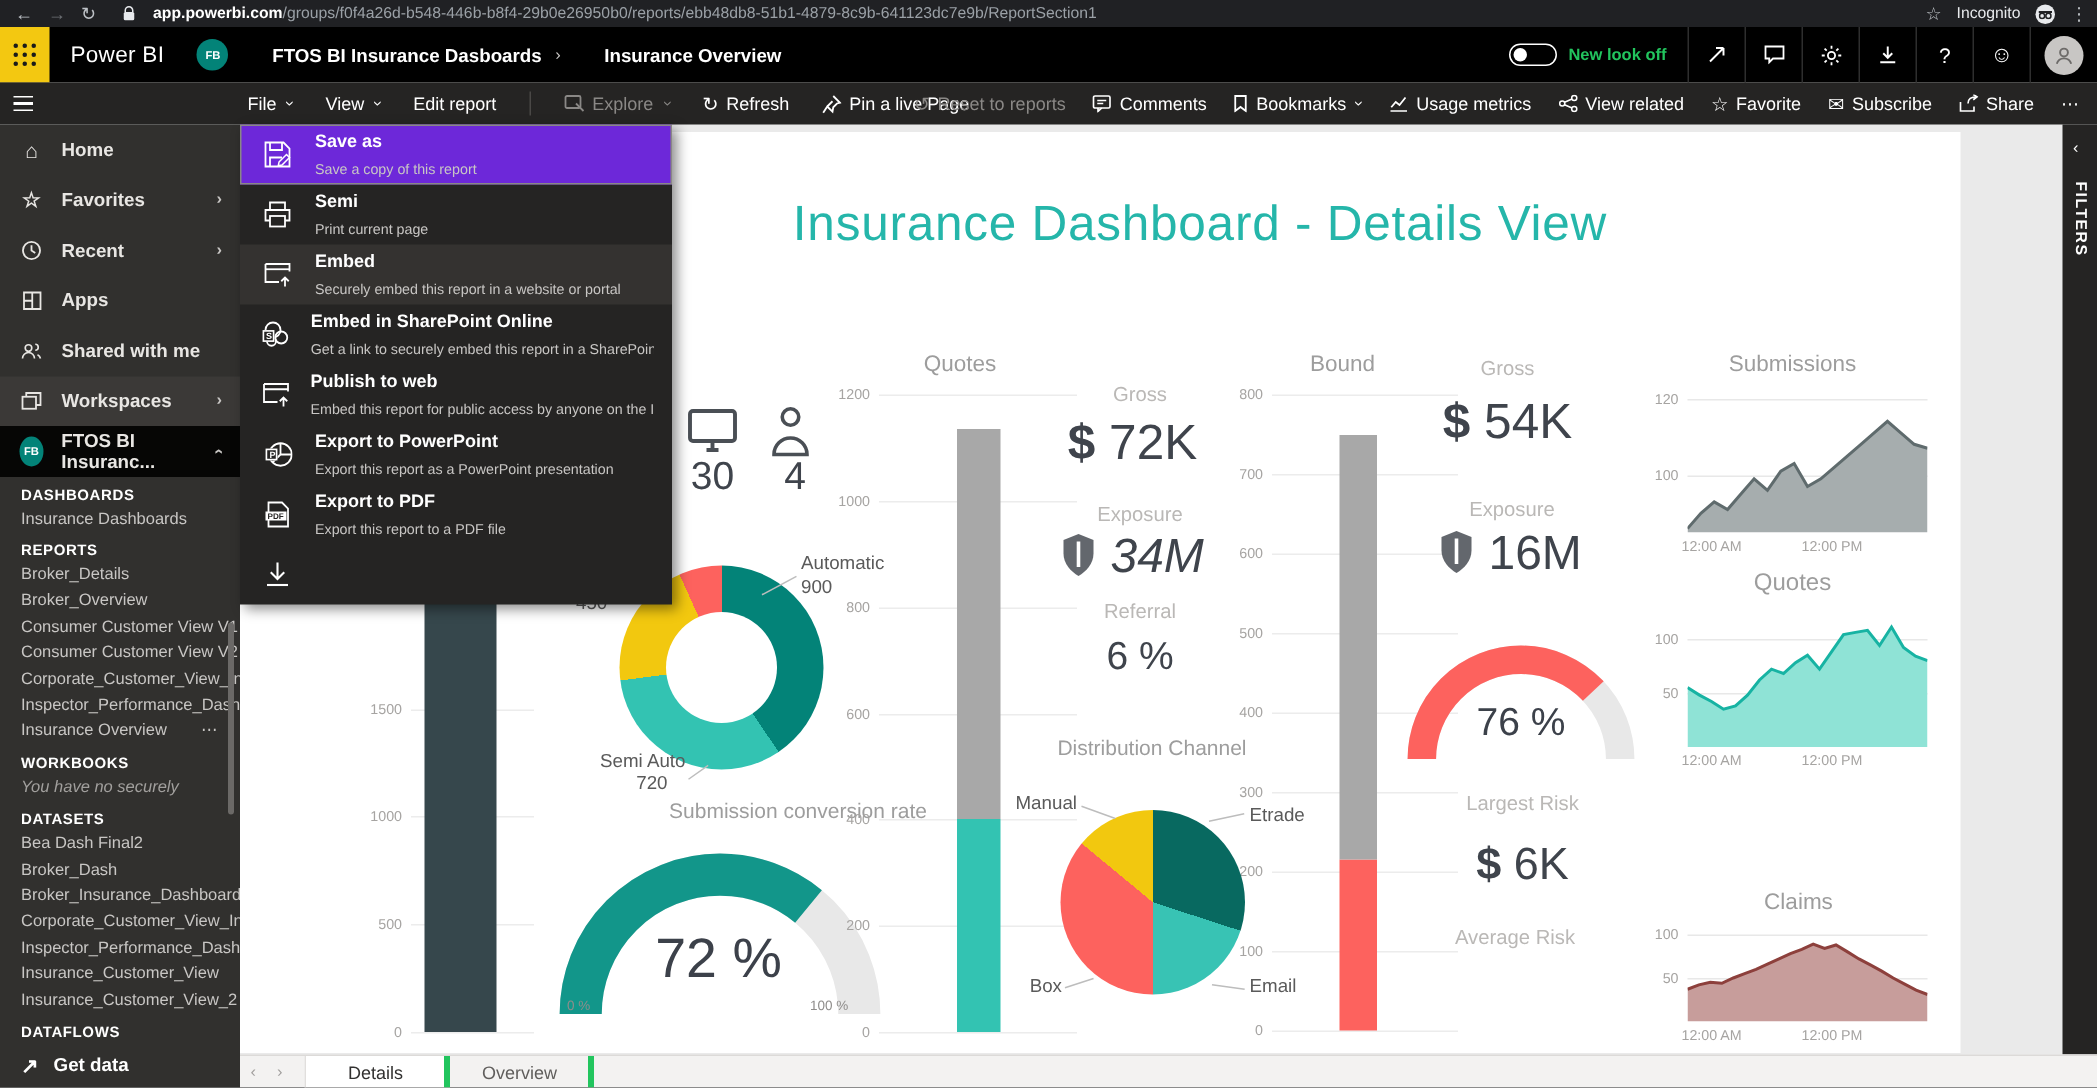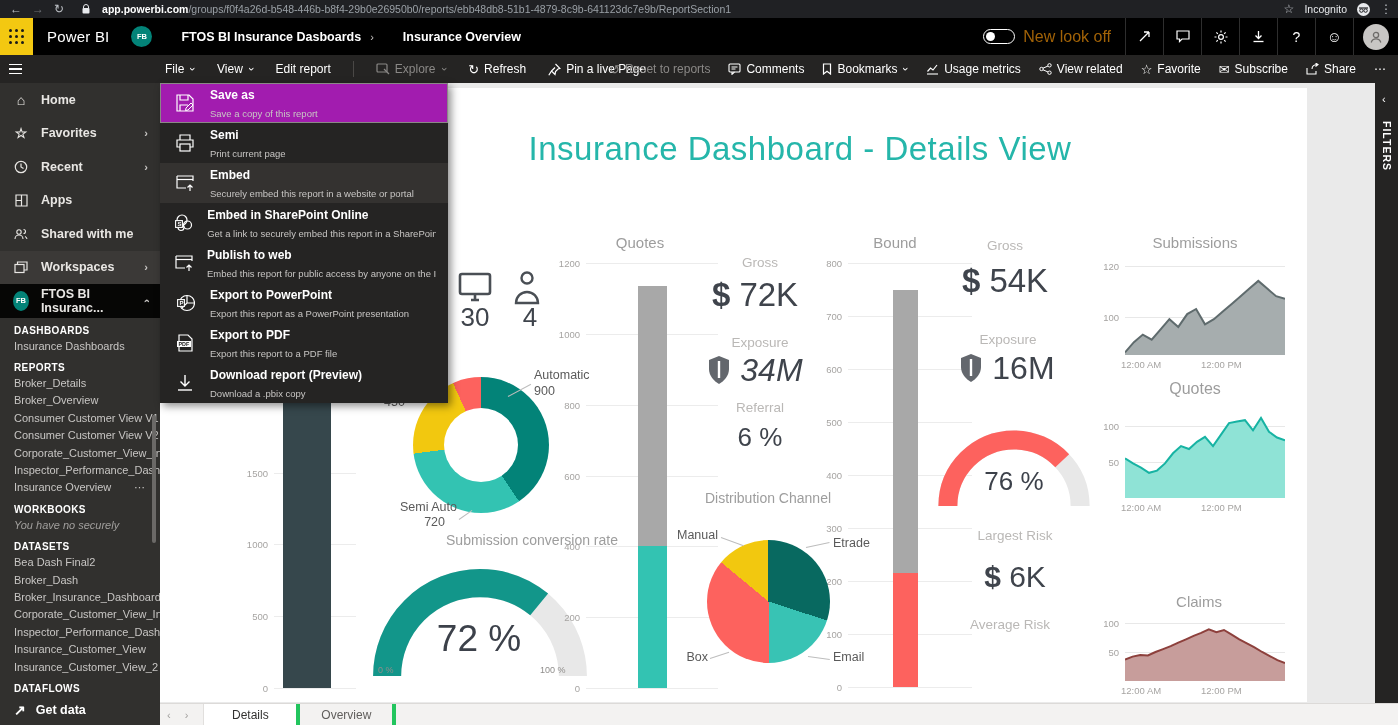"New look off" #newlook b { color: #a16207 -> #22c55e; font-size: 16px -> 11px; font-weight: normal -> bold }
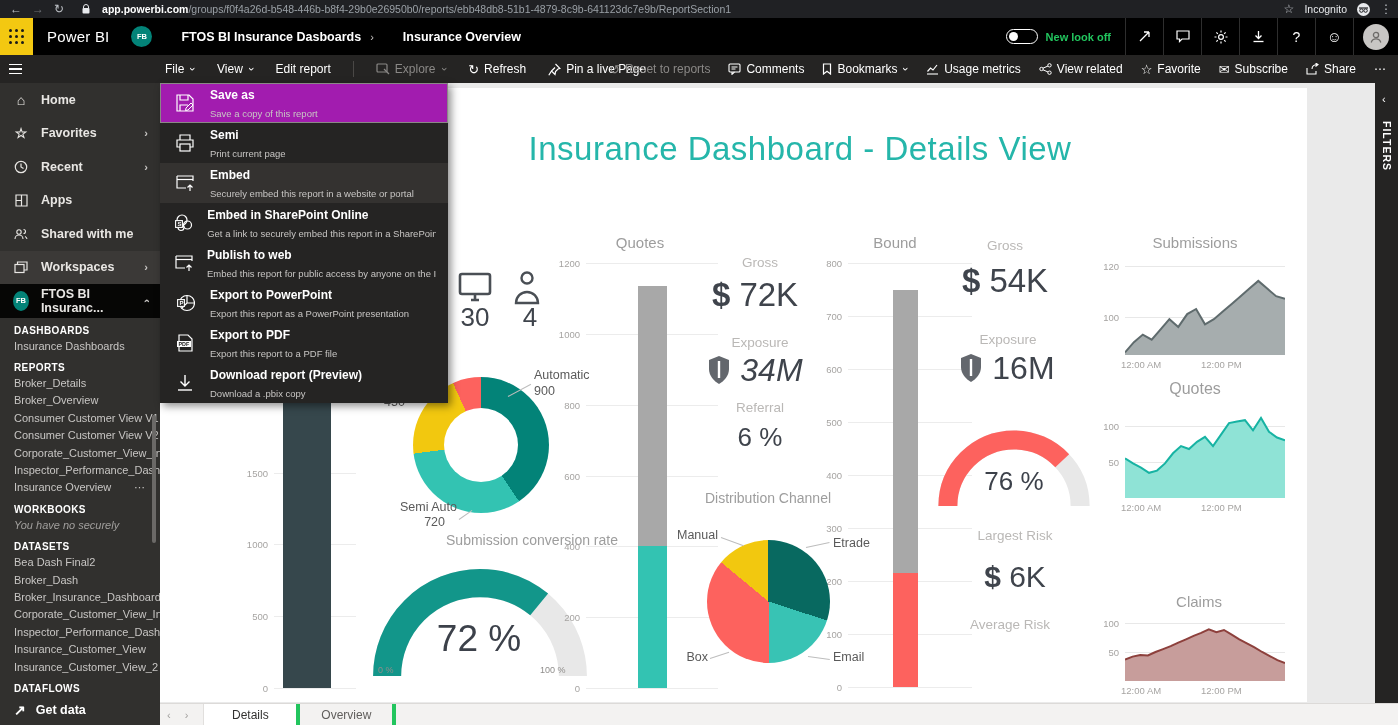"Save as" .fm-item.sel { background: #a21caf -> #6d28d9 }
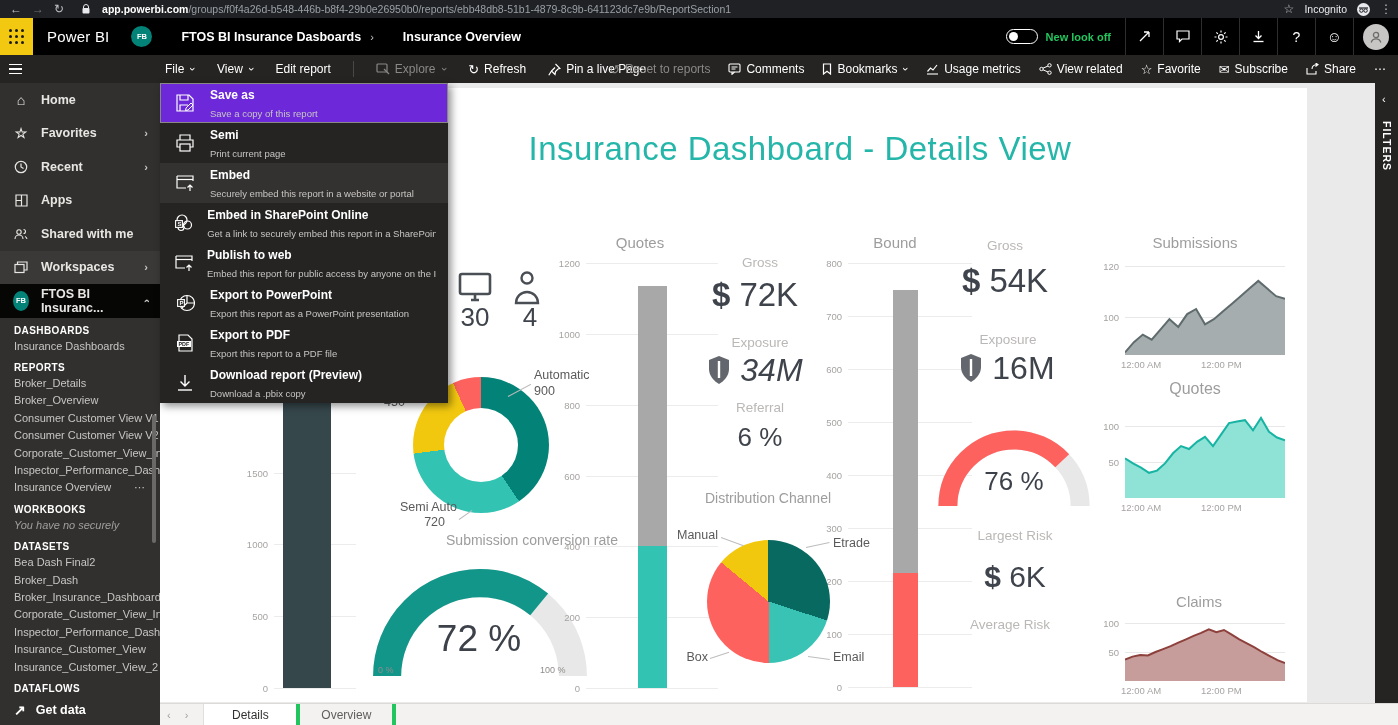"Download report (Preview)" span.fm-tx { html: <span><span>Download report (Preview)</span><br><span>Download a .pbix copy</span></span> -> none }
